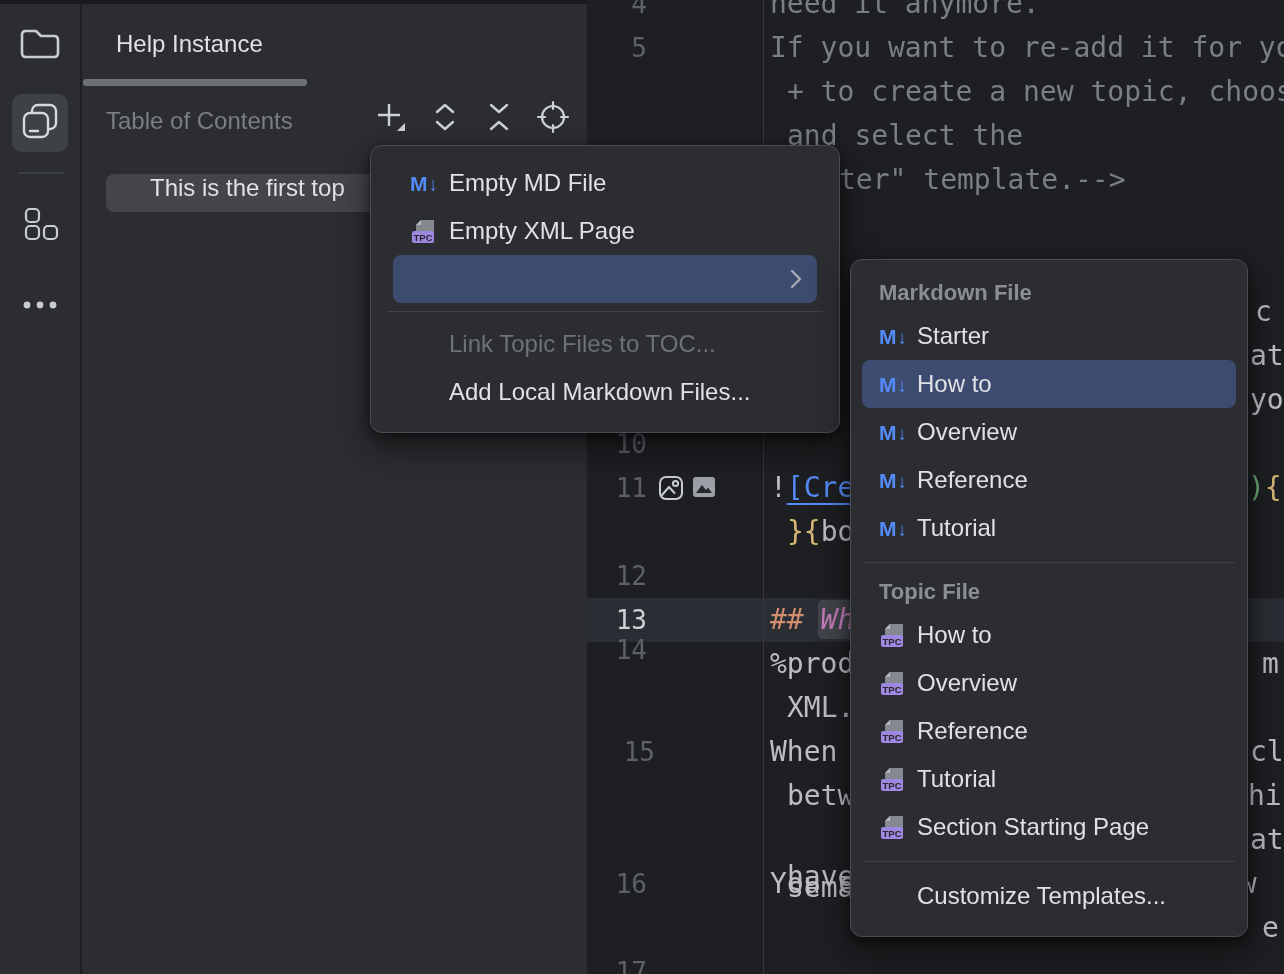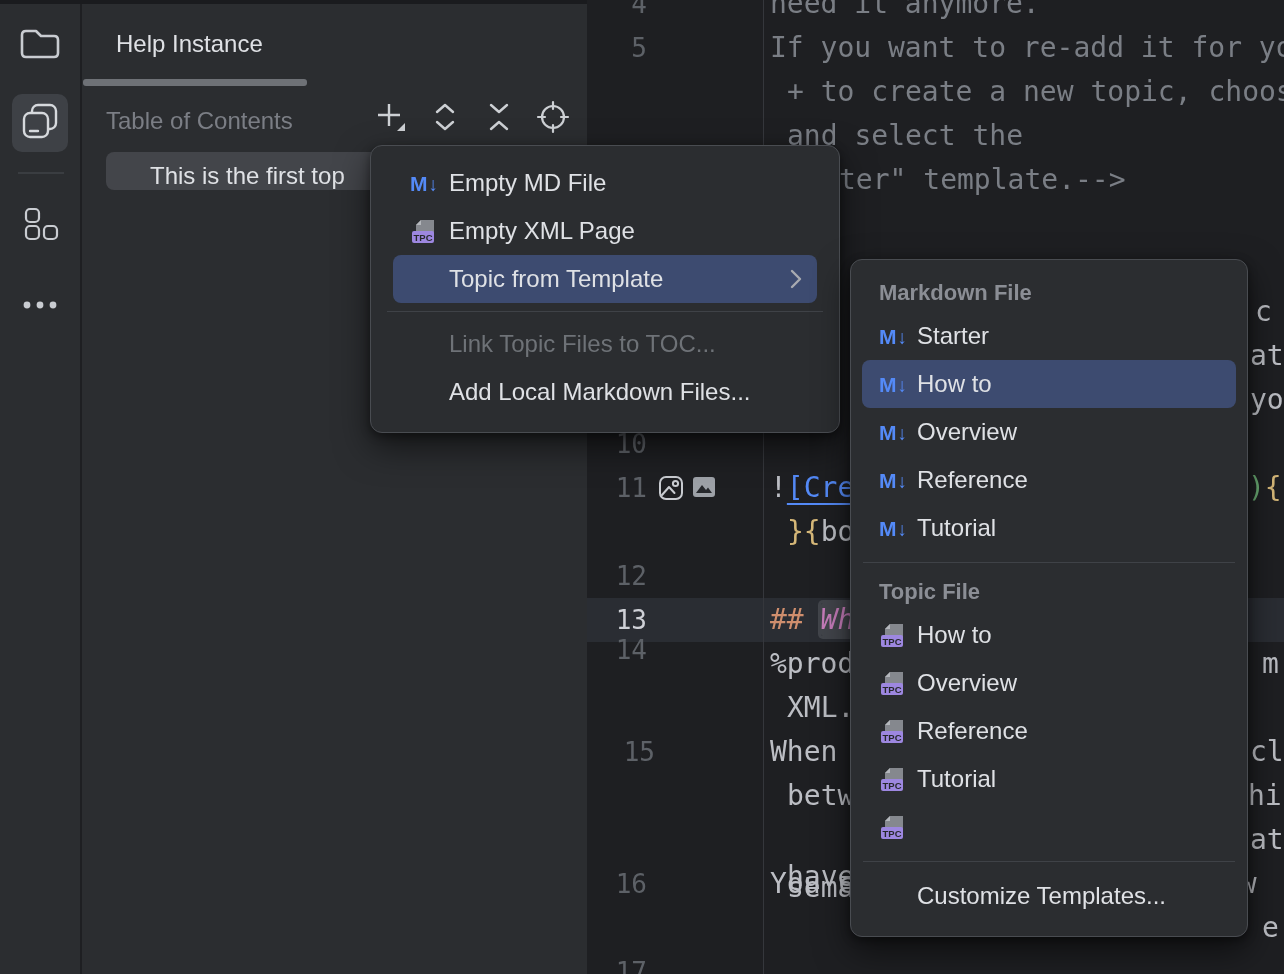"This is the first top" .toc-row { align-items: flex-end -> flex-start; top: 152px -> 174px }
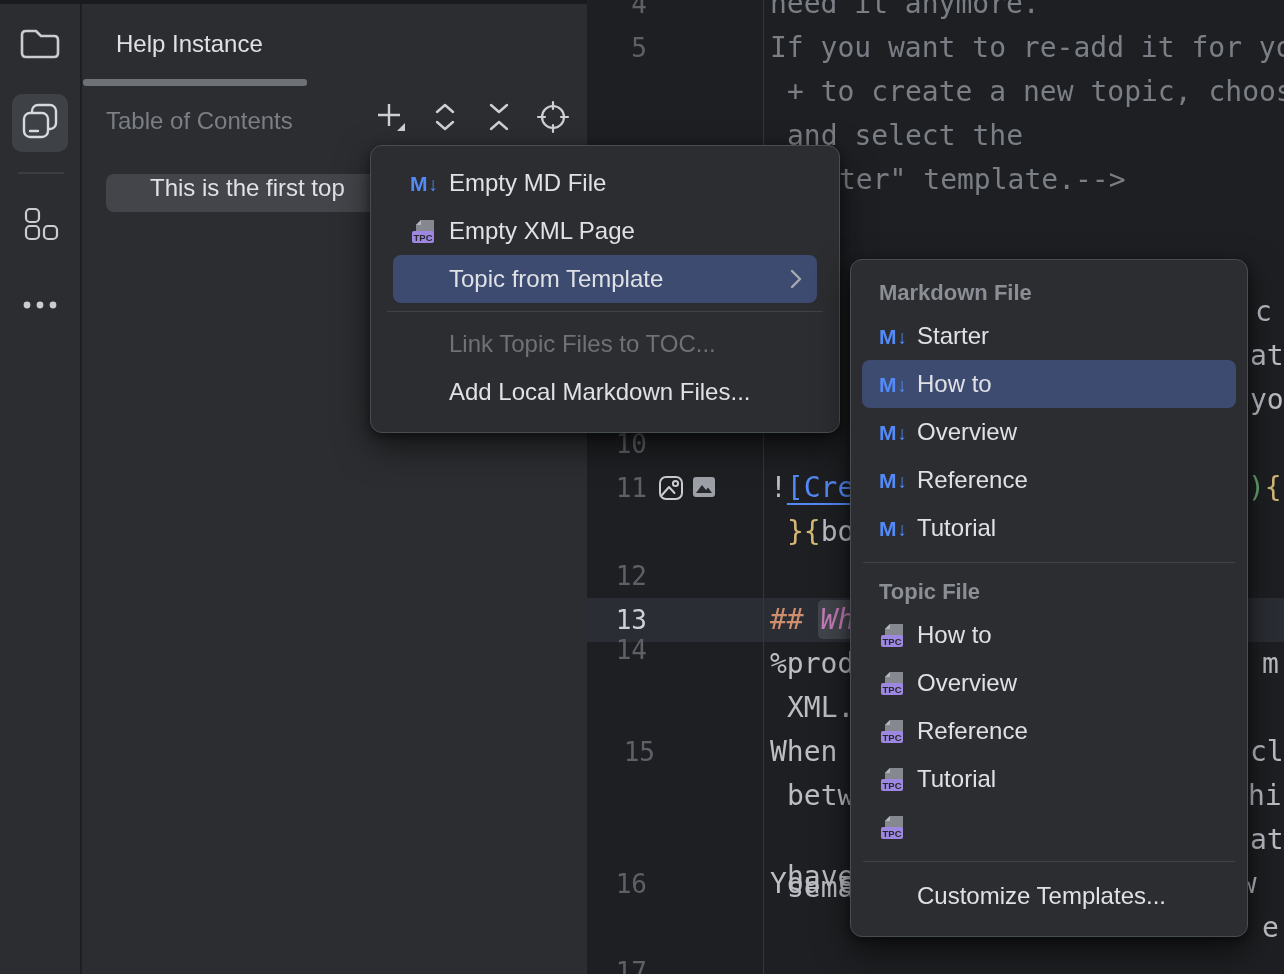"Topic from Template" span { html: <span>Topic from Template</span> -> none }
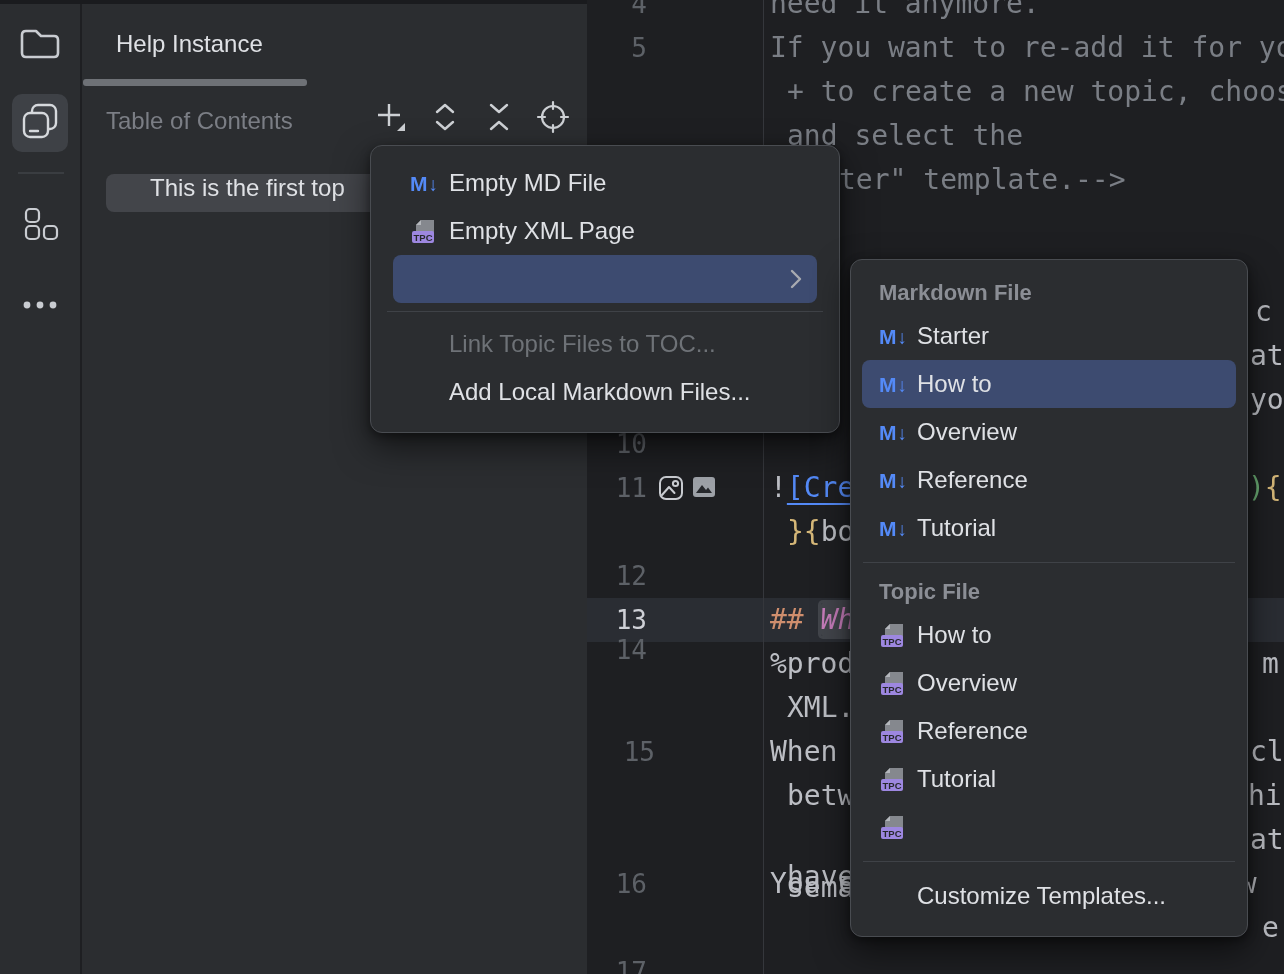"Section Starting Page" span { html: none -> <span>Section Starting Page</span> }
